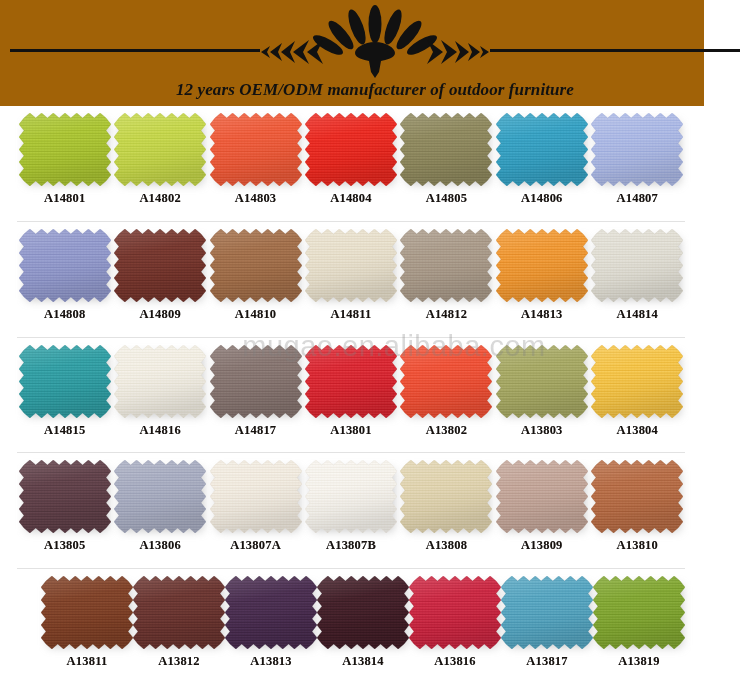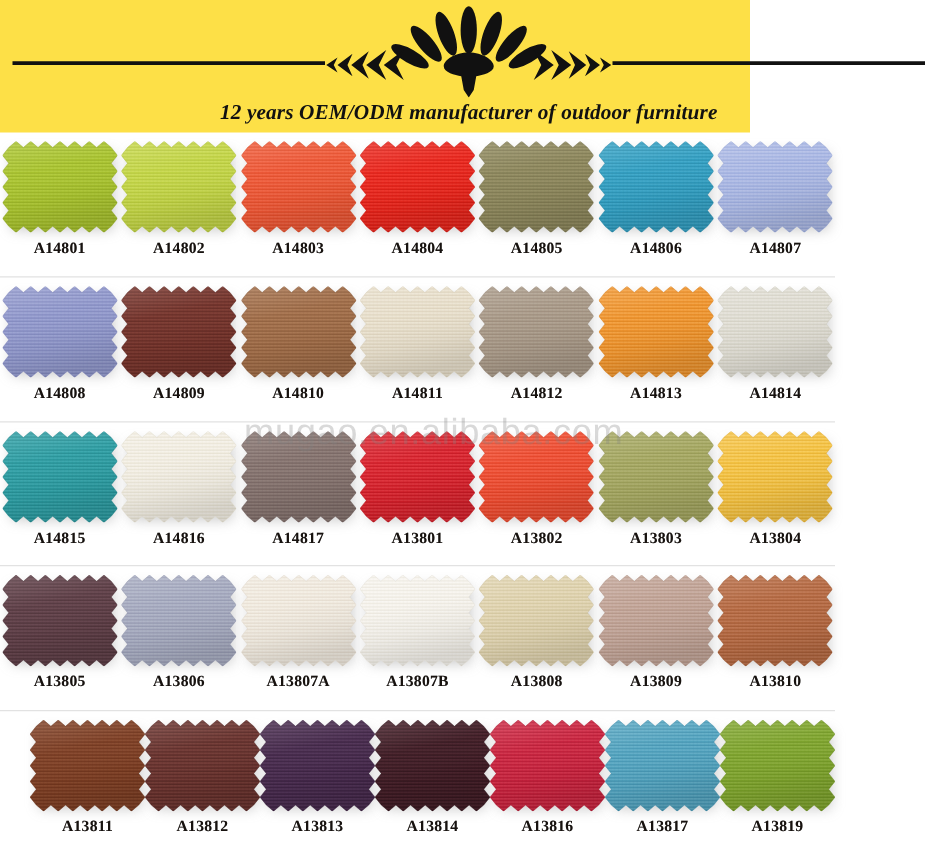"12 years OEM/ODM manufacturer of" .header { background: #fde047 -> #a16207; width: 600px -> 704px }
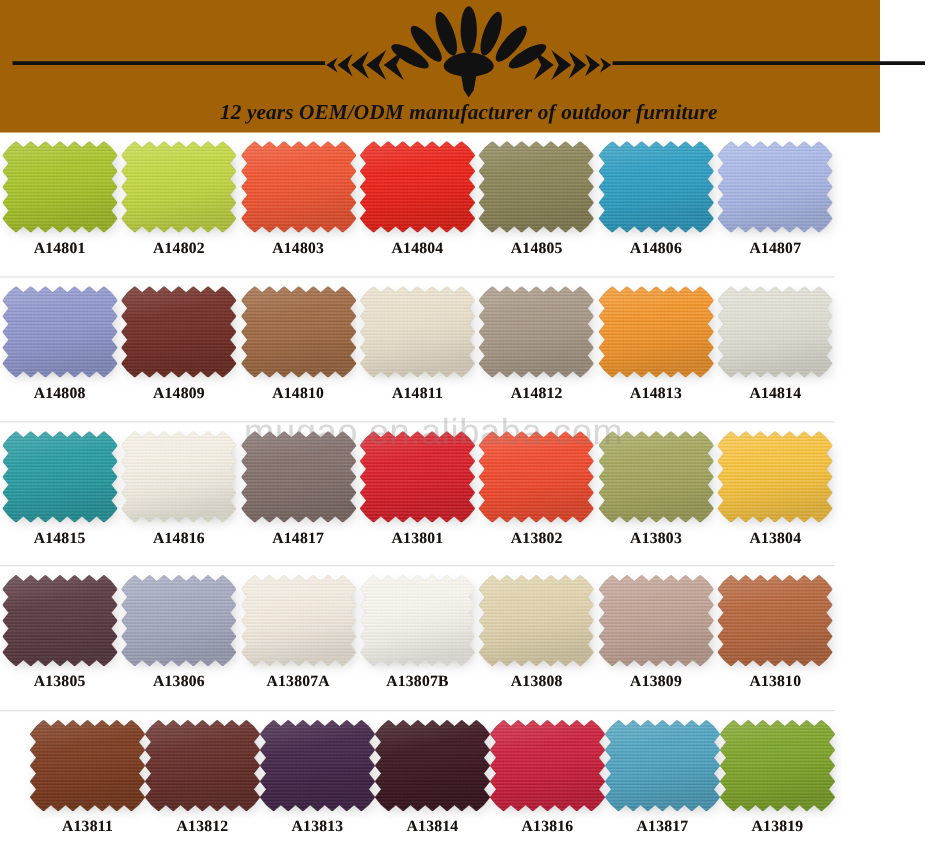"A14801" .grid { padding-left: none -> 17px }
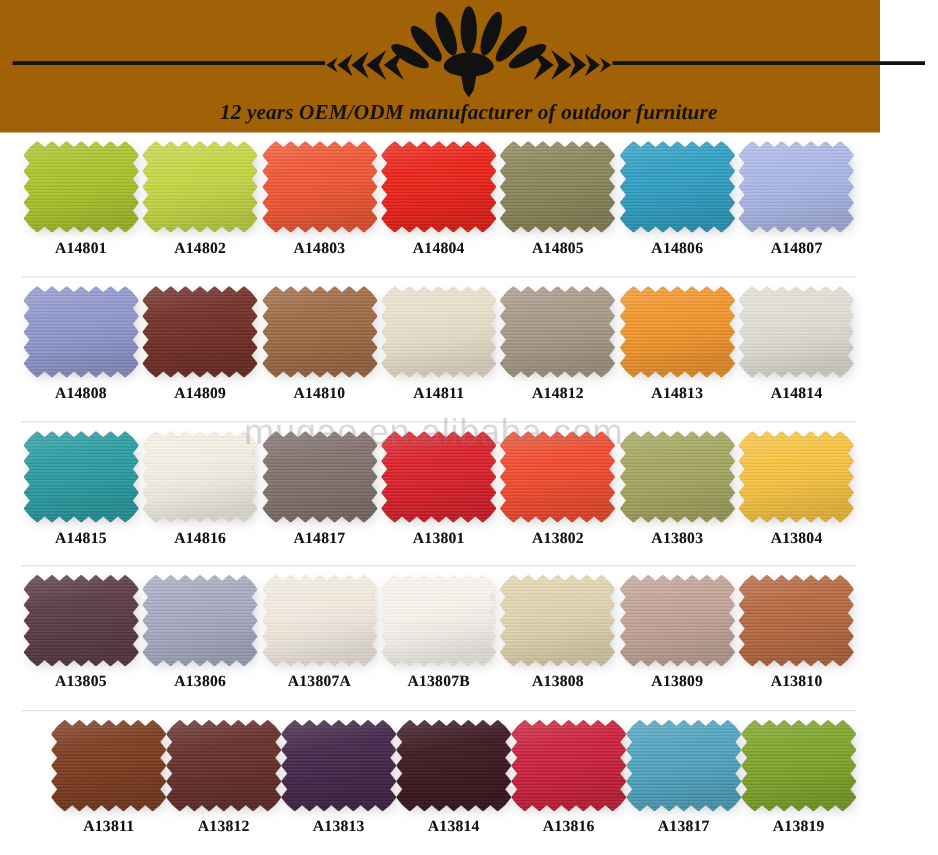"mugao.en.alibaba.com" .watermark { padding-left: none -> 47px }
